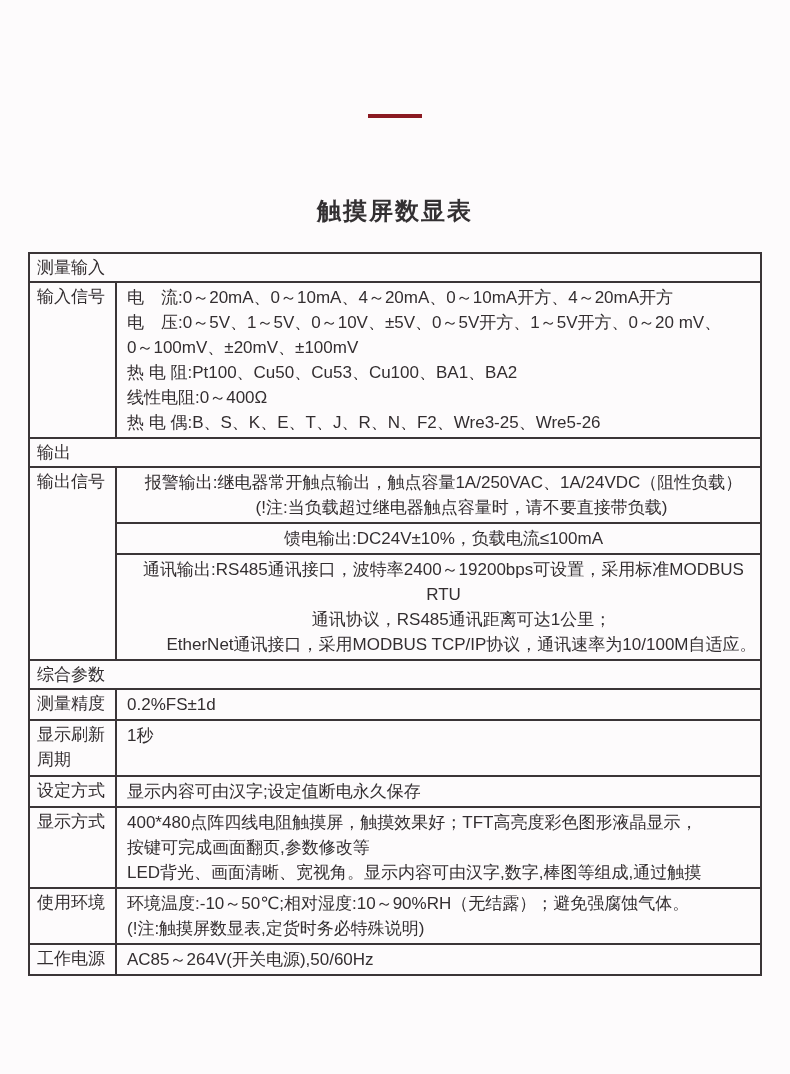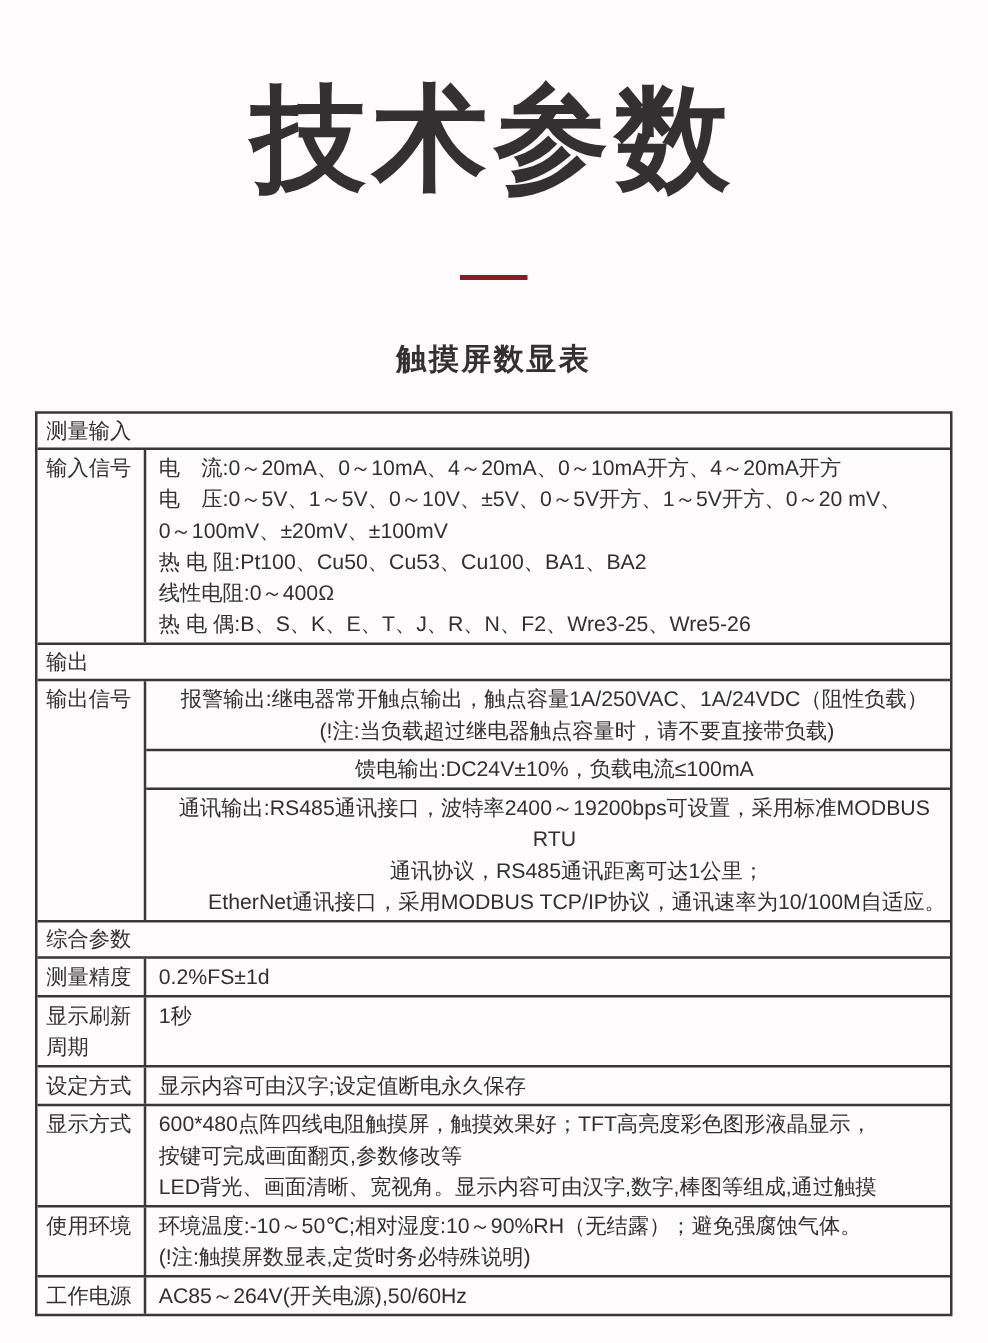"技术参数" div.hero-title { html: <div>技术参数</div> -> none }
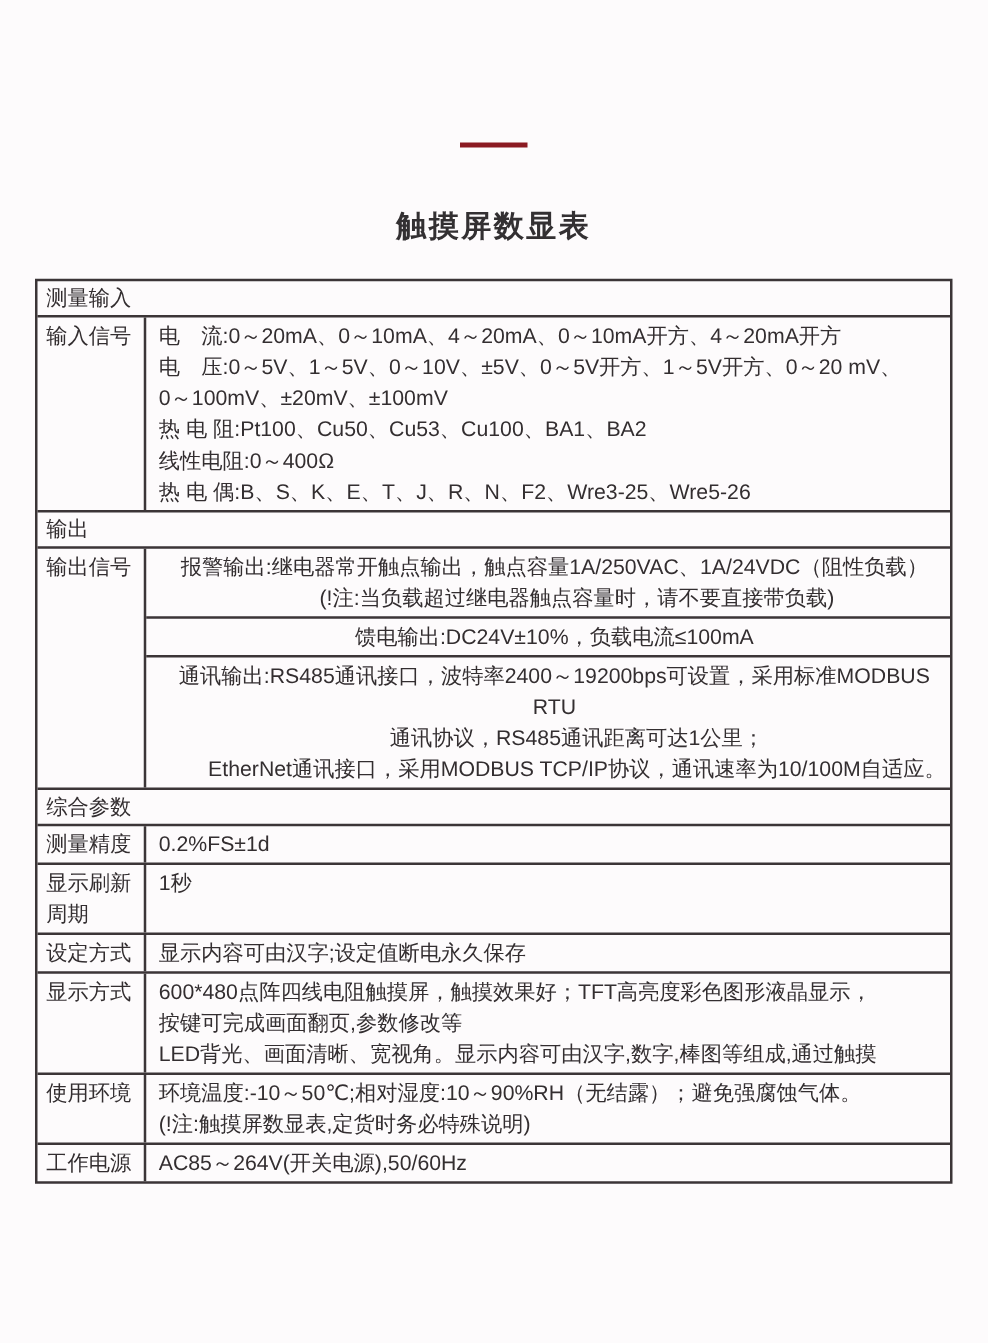"触摸屏数显表" .subtitle { margin-top: 49px -> 78px }
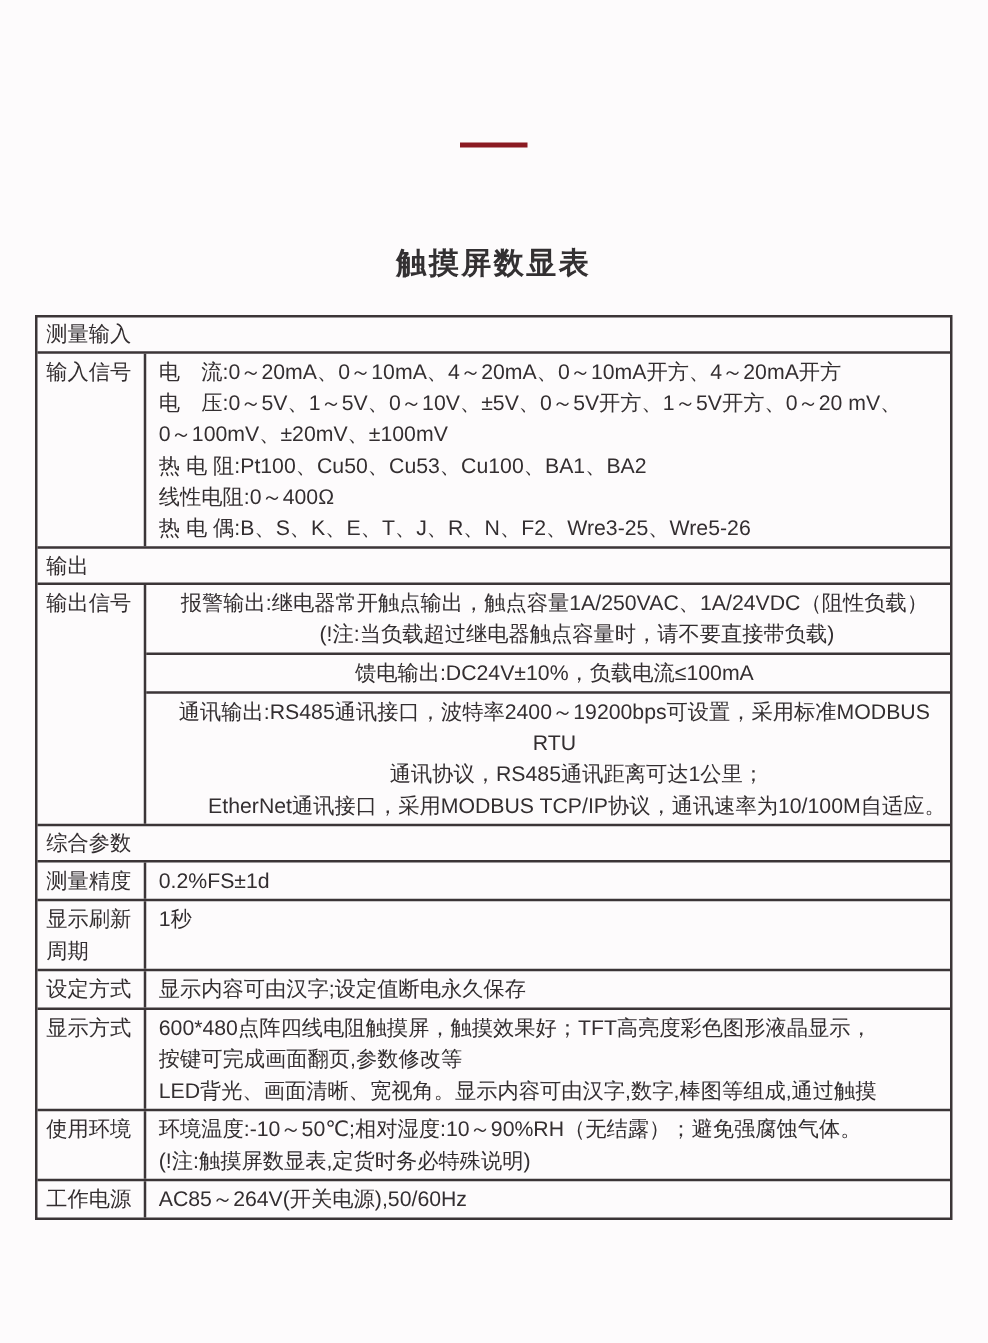"输入信号" .t-label { font-family: none -> Liberation Mono, monospace }
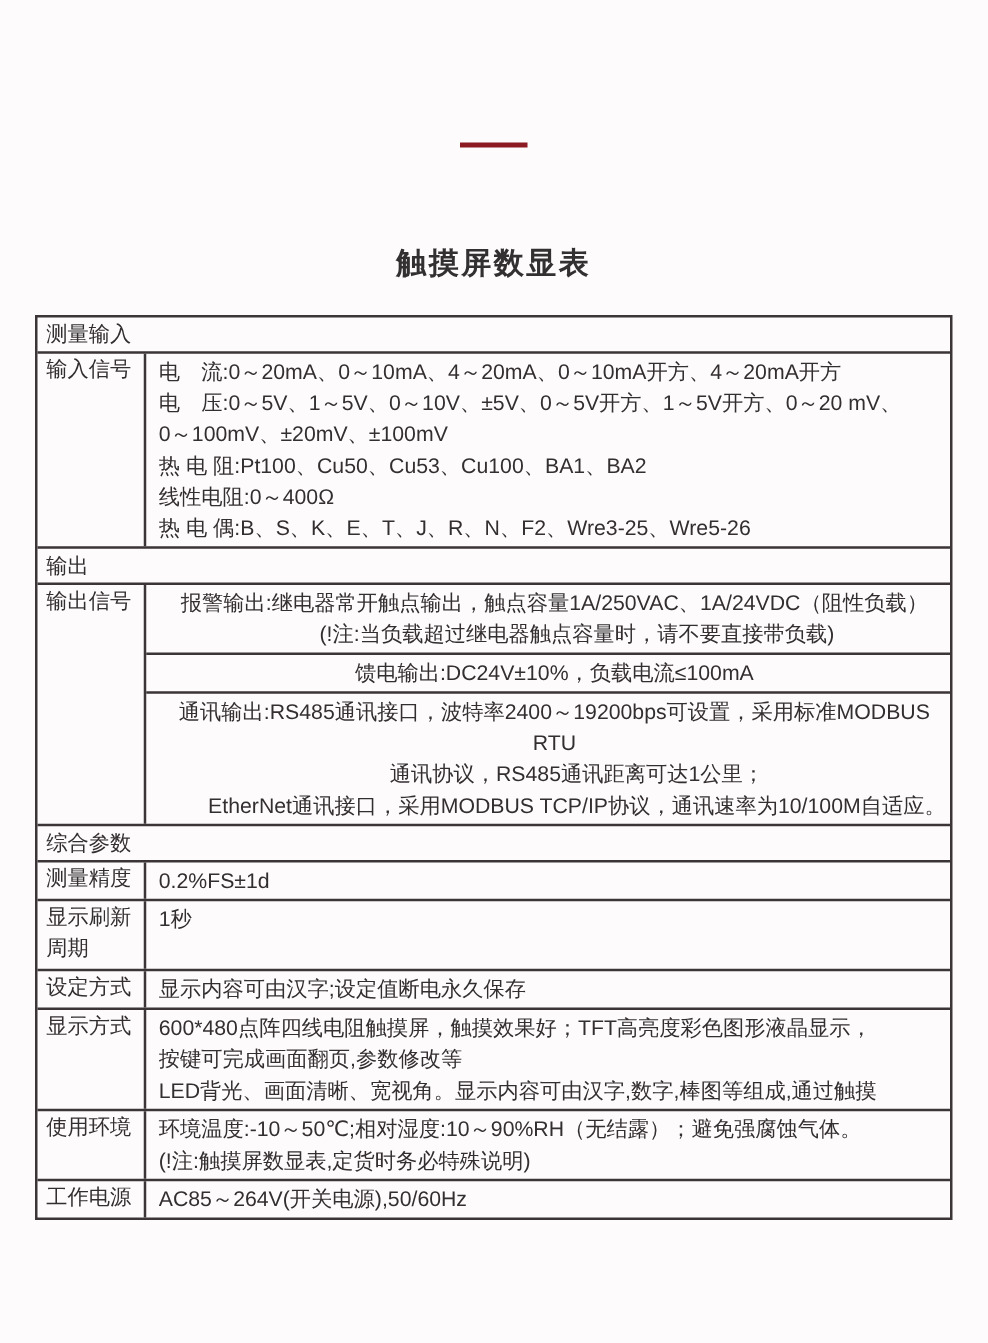"600*480点阵四线电阻触摸屏，触摸效果好；TFT高亮度彩色图形液晶显示，" div { text: 600 -> 400 }
